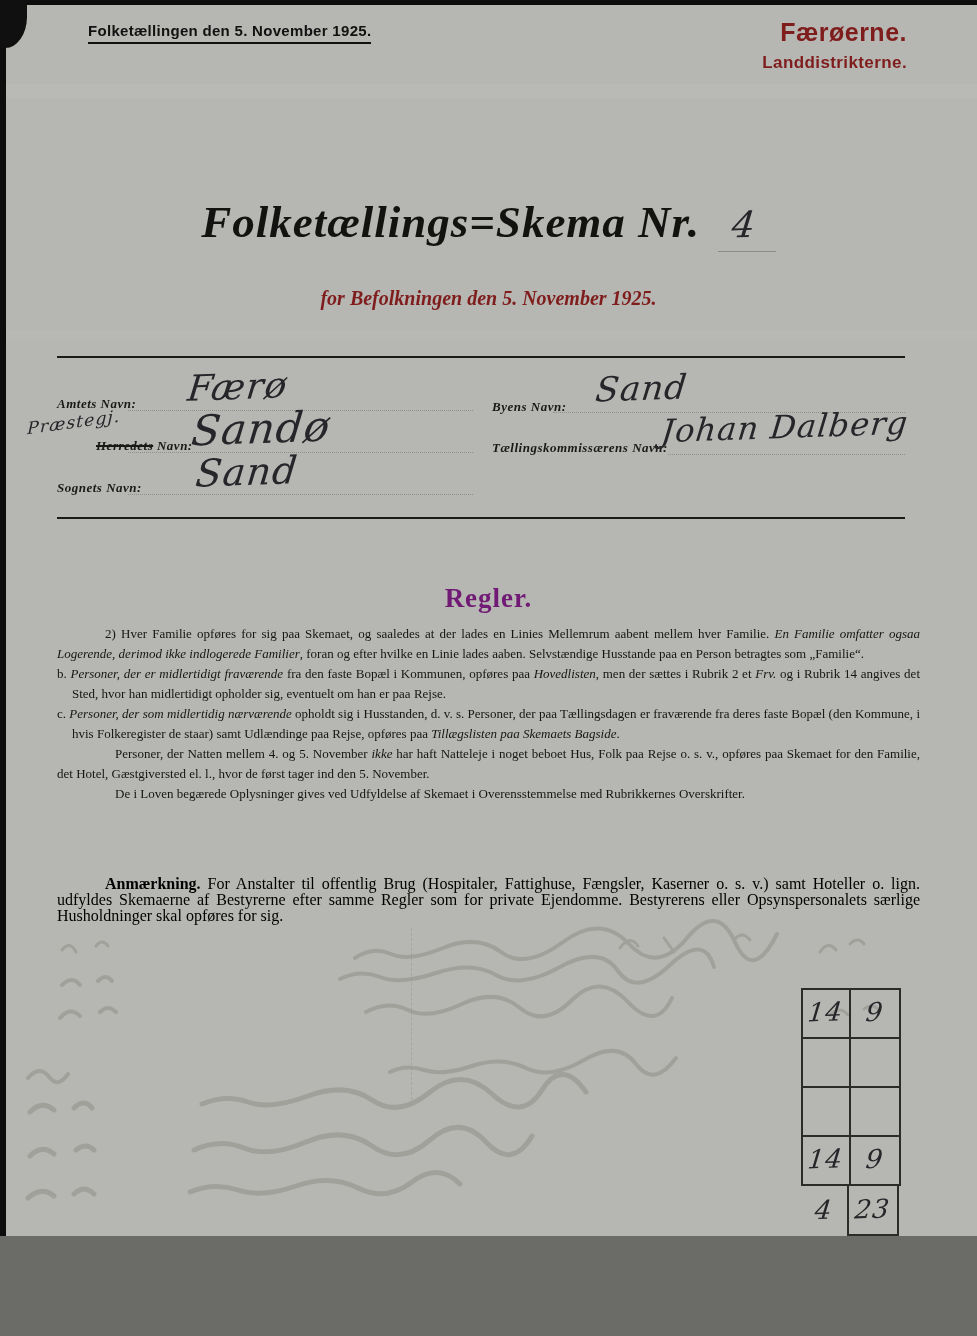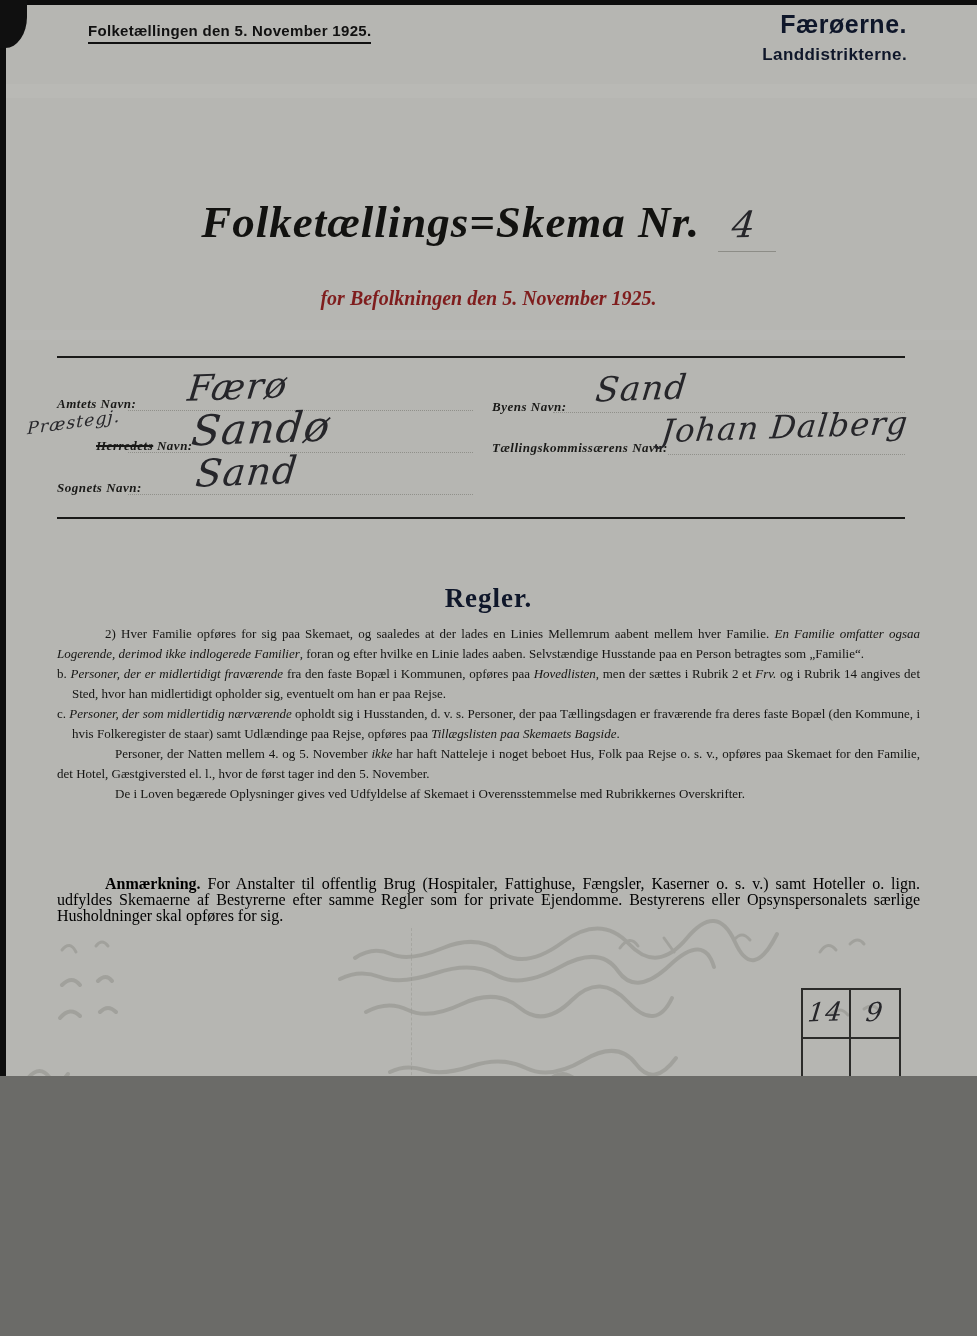"Folketællingen den 5. November 1925." #page { height: 1076px -> 1236px }
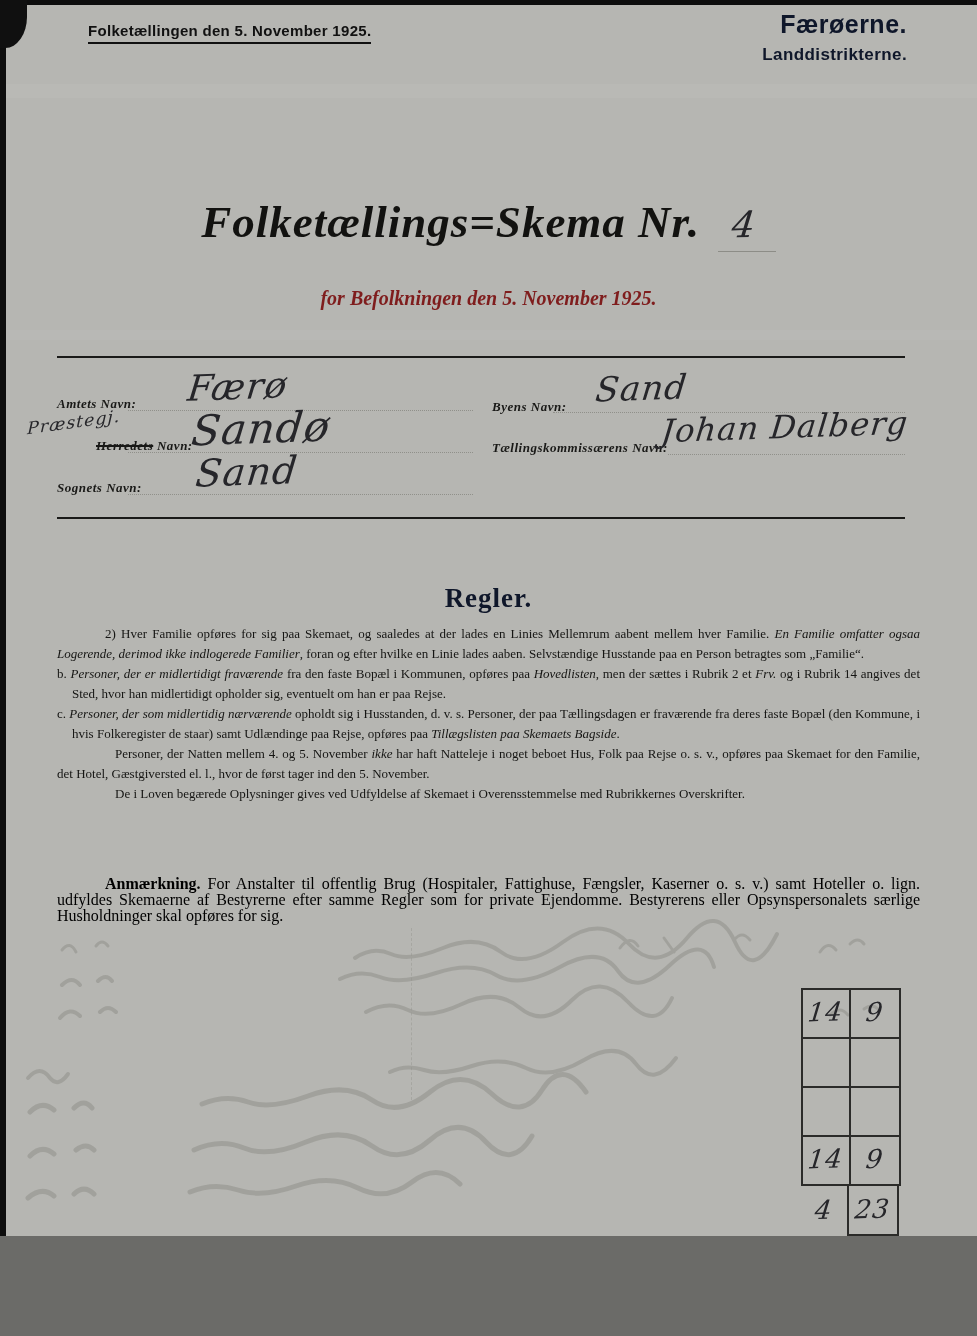"Færøerne." .hdr-right { color: #0f172a -> #7f1d1d; top: 10px -> 18px }
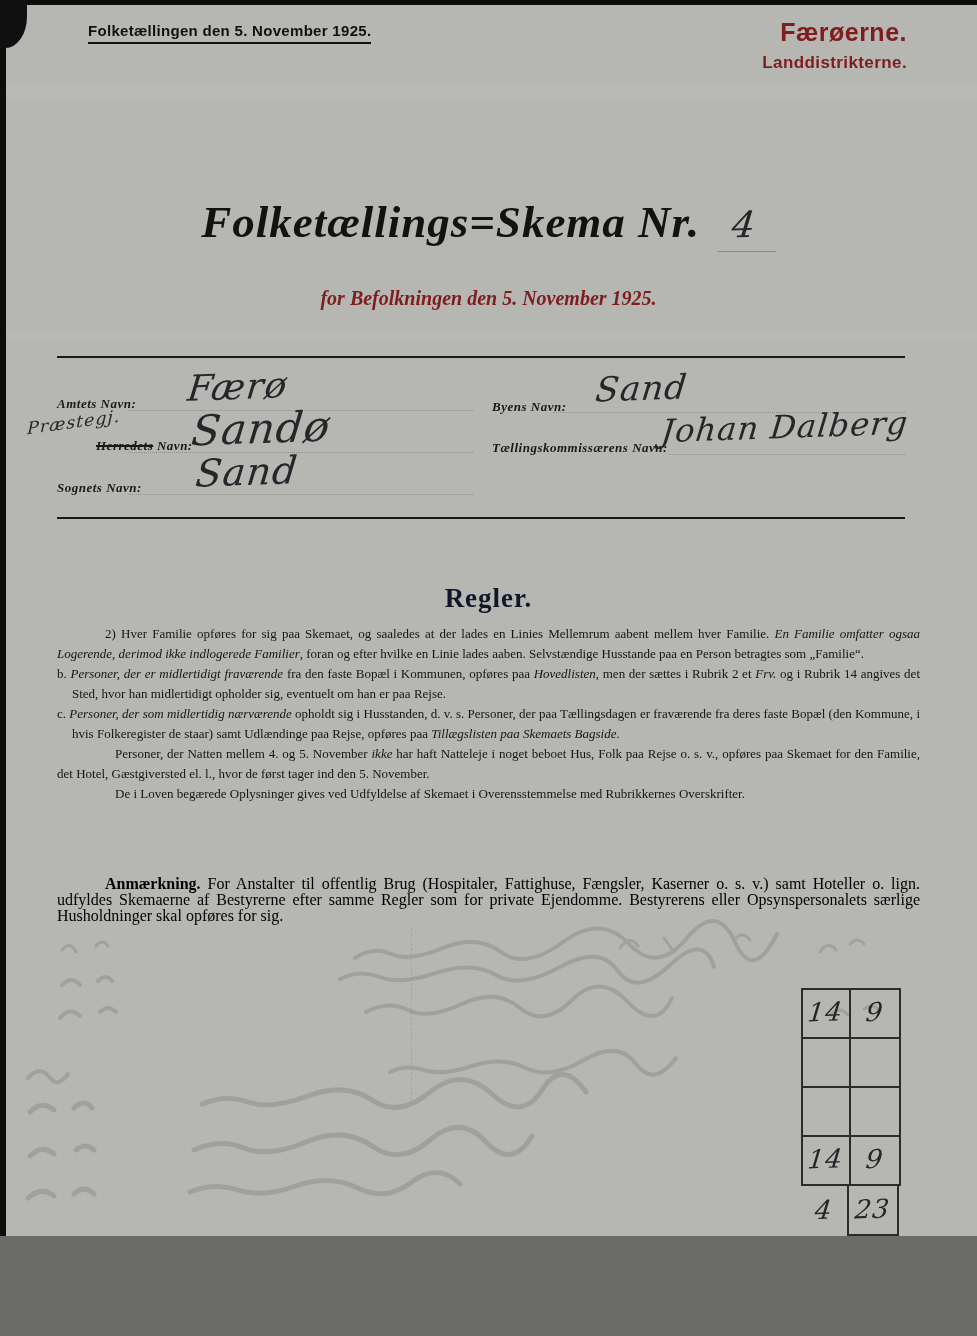"Regler." .regler-h { color: #0f172a -> #701a75 }
